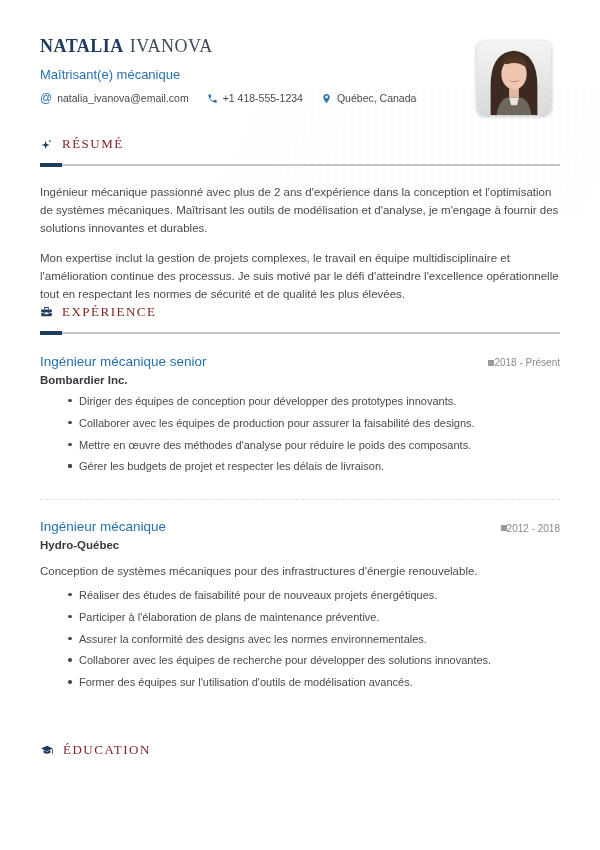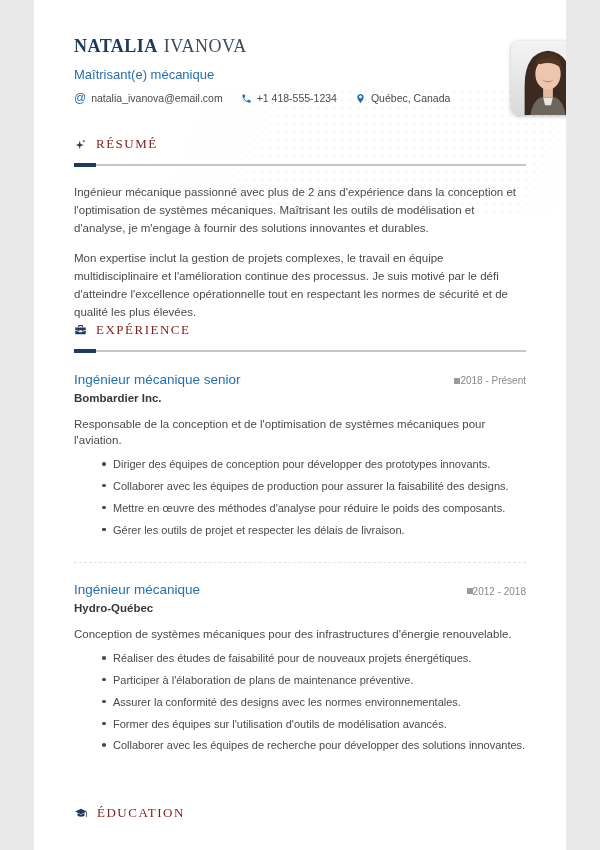"NATALIA IVANOVA" .page { width: 532px -> 600px }
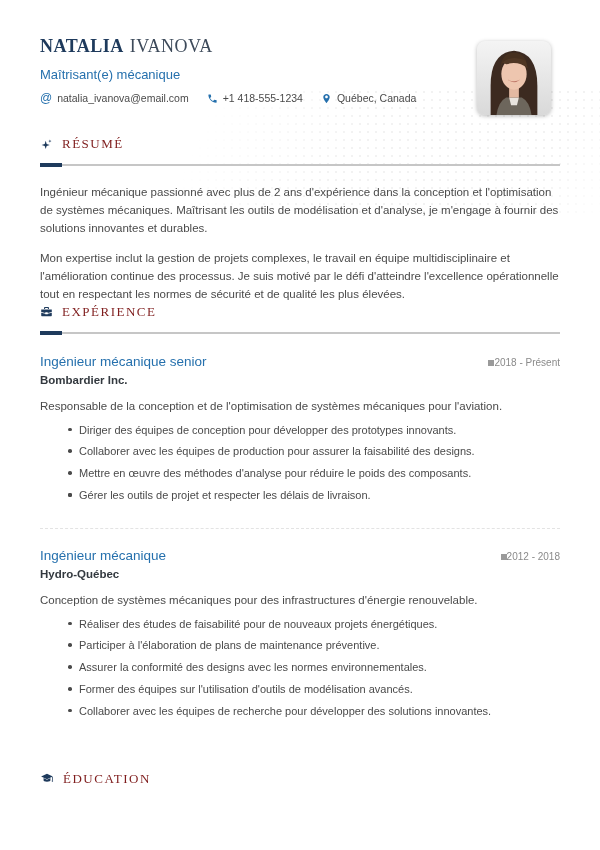"Responsable de la conception et" p.entry-summary { html: <p>Responsable de la conception et de l'optimisation de systèmes mécaniques pour l'aviation.</p> -> none }
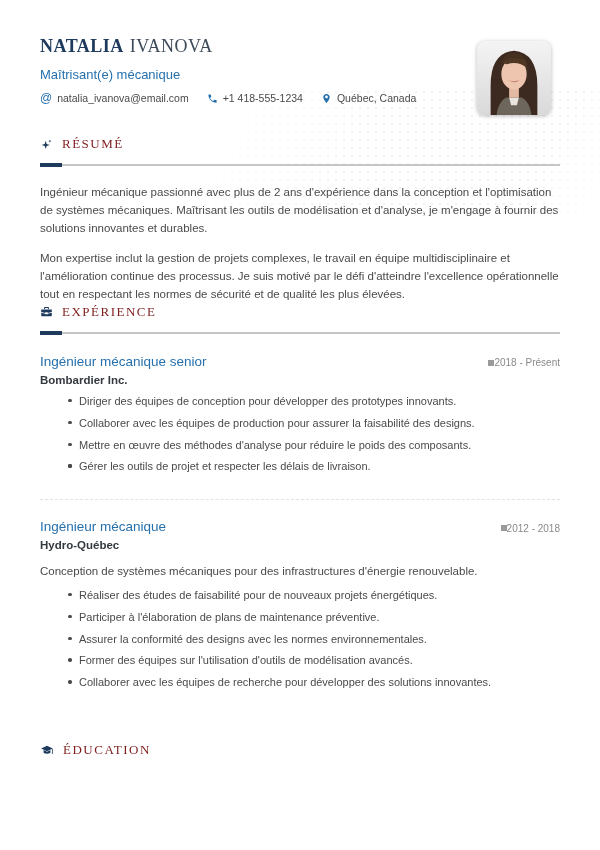"Gérer les outils de projet" span { text: outils -> budgets }
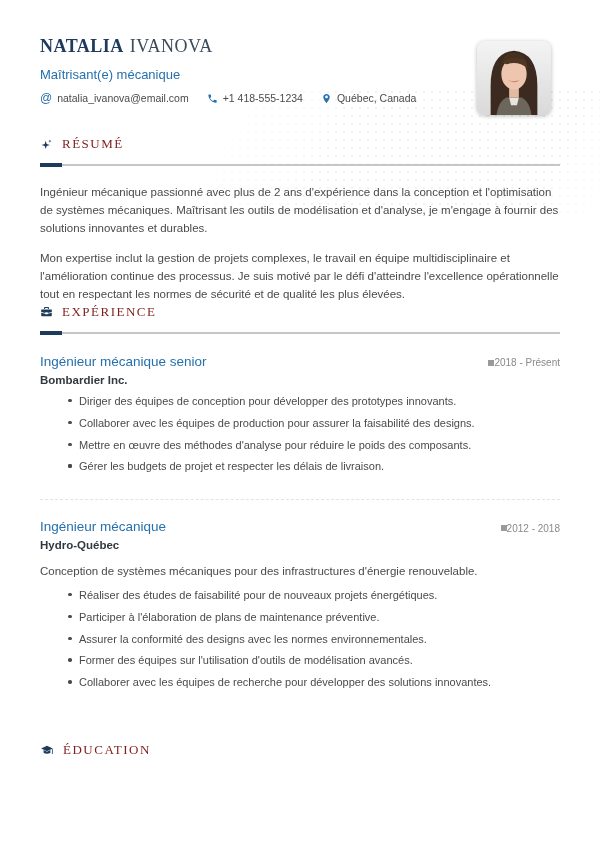"Former des équipes sur l'utilisation" li { order: before "Collaborer avec les équipes de recherche" -> after "Collaborer avec les équipes de recherche" }
